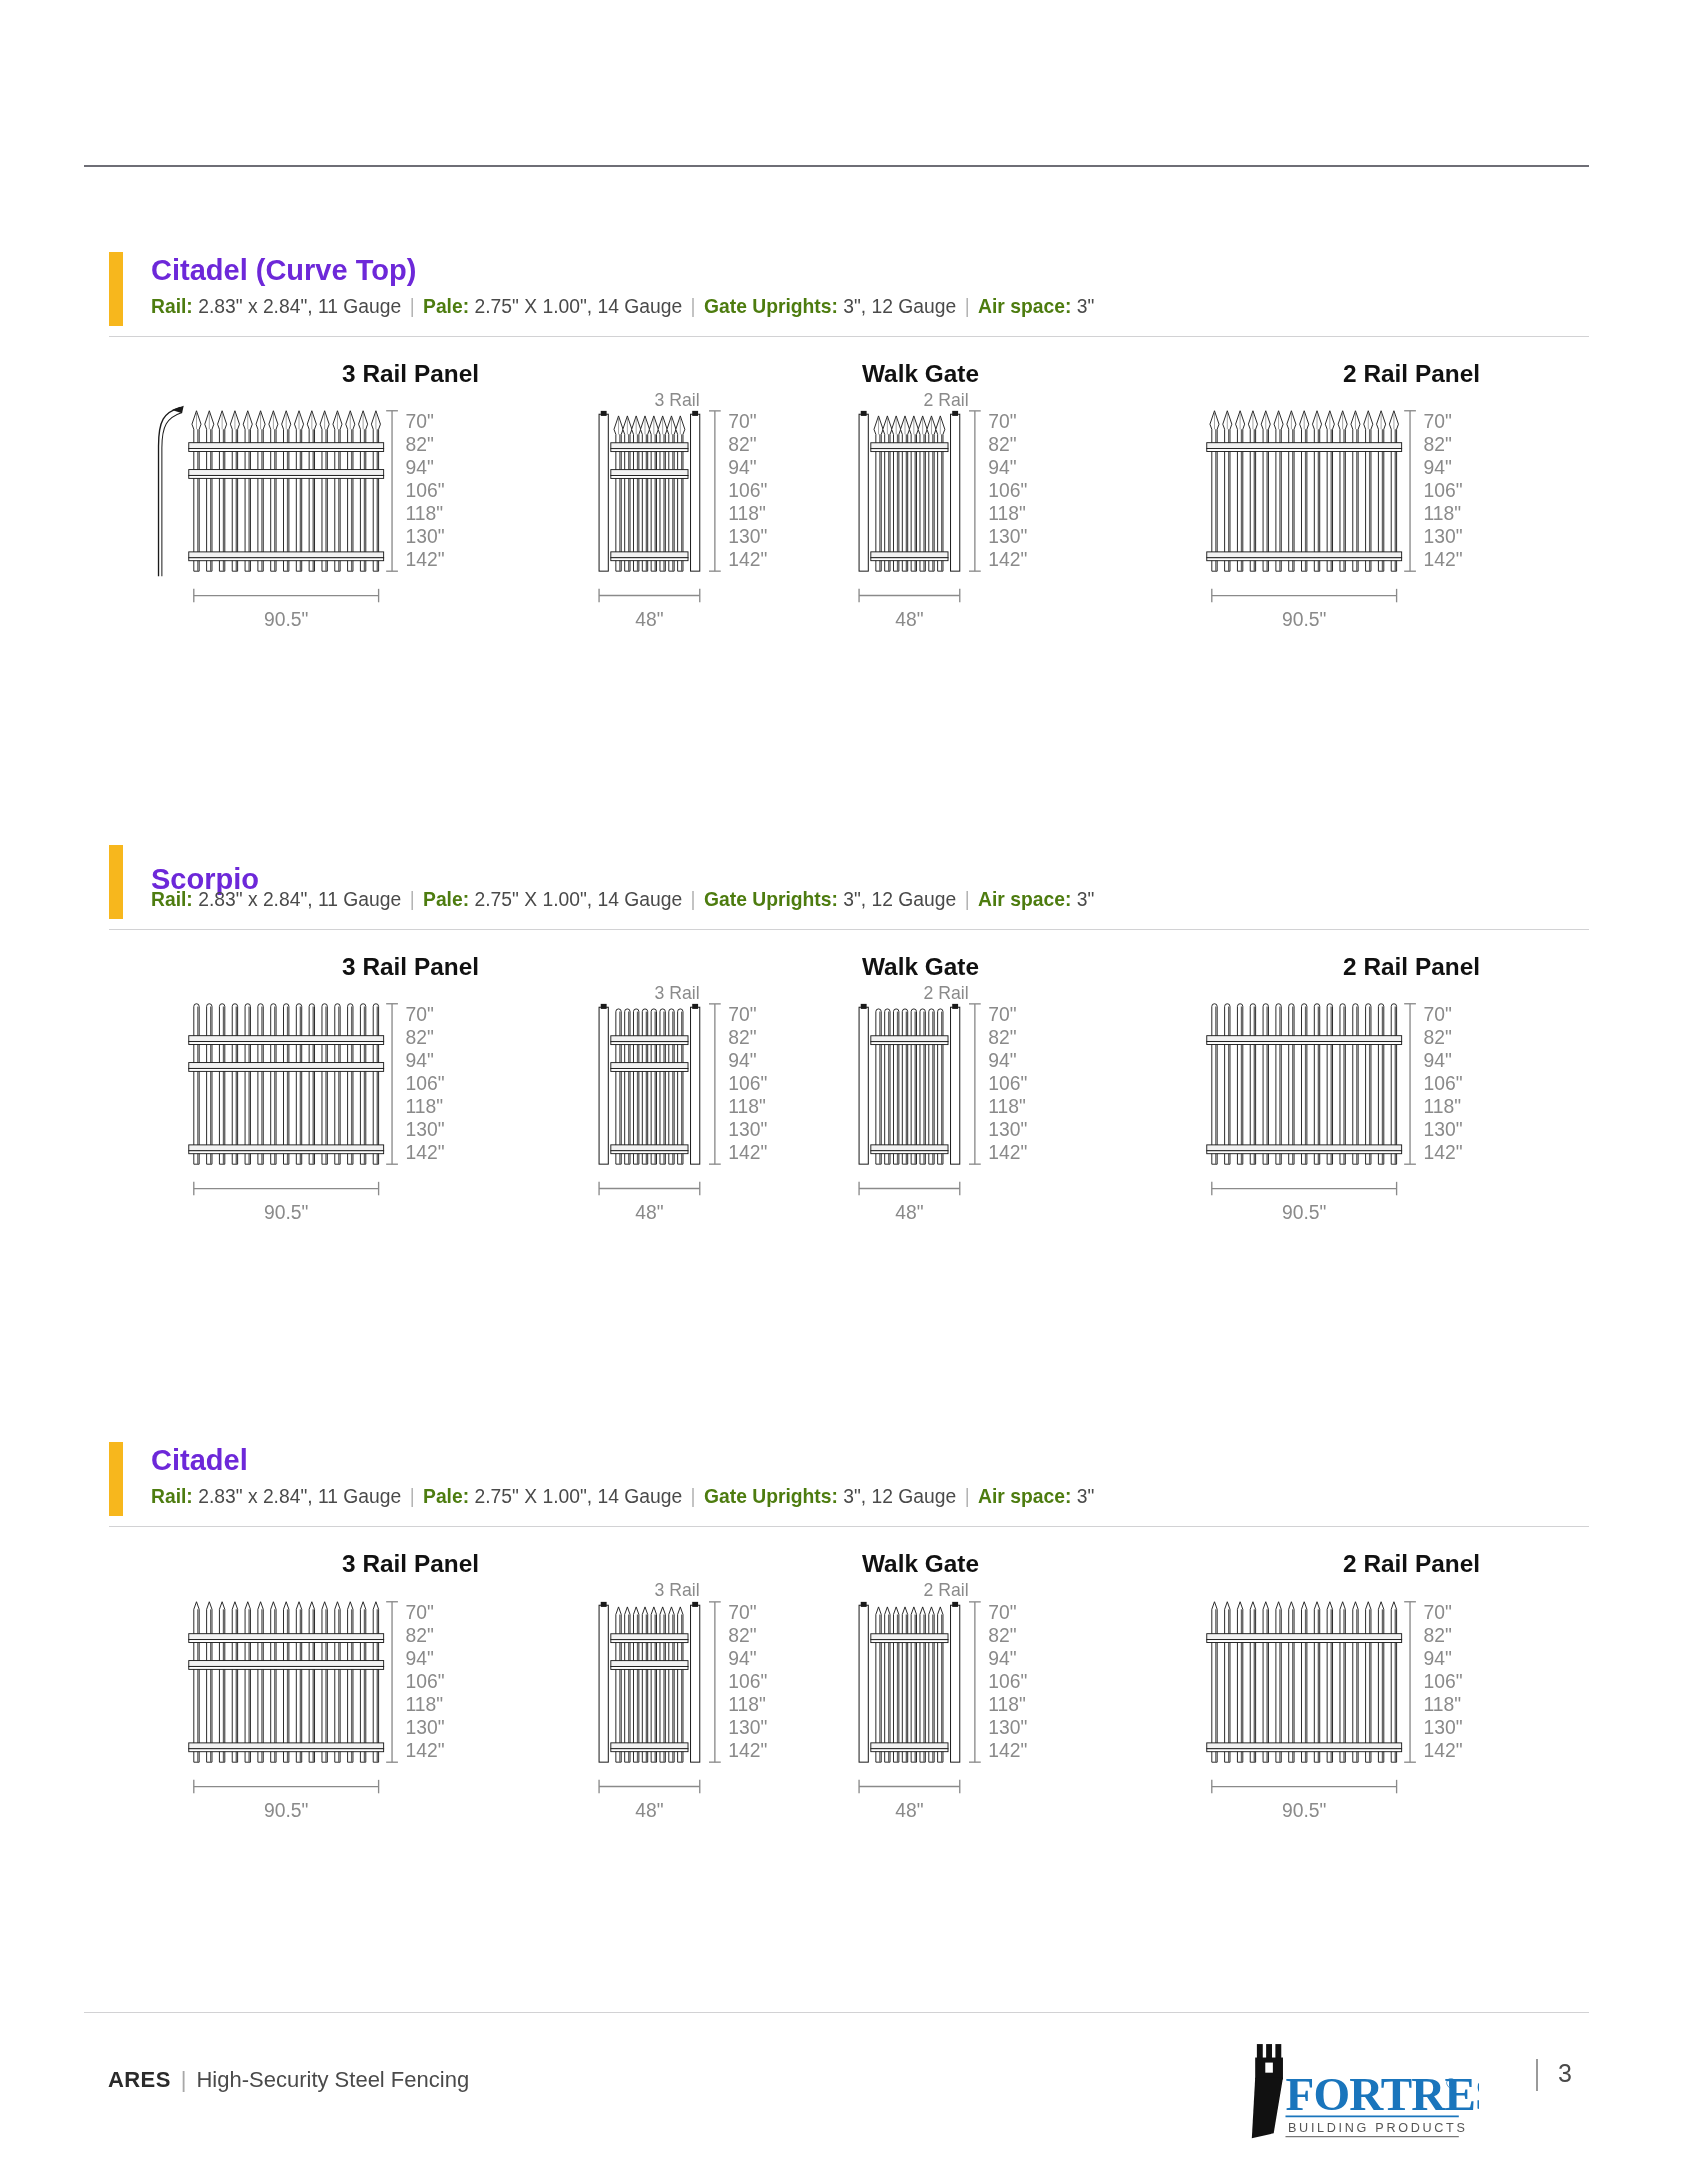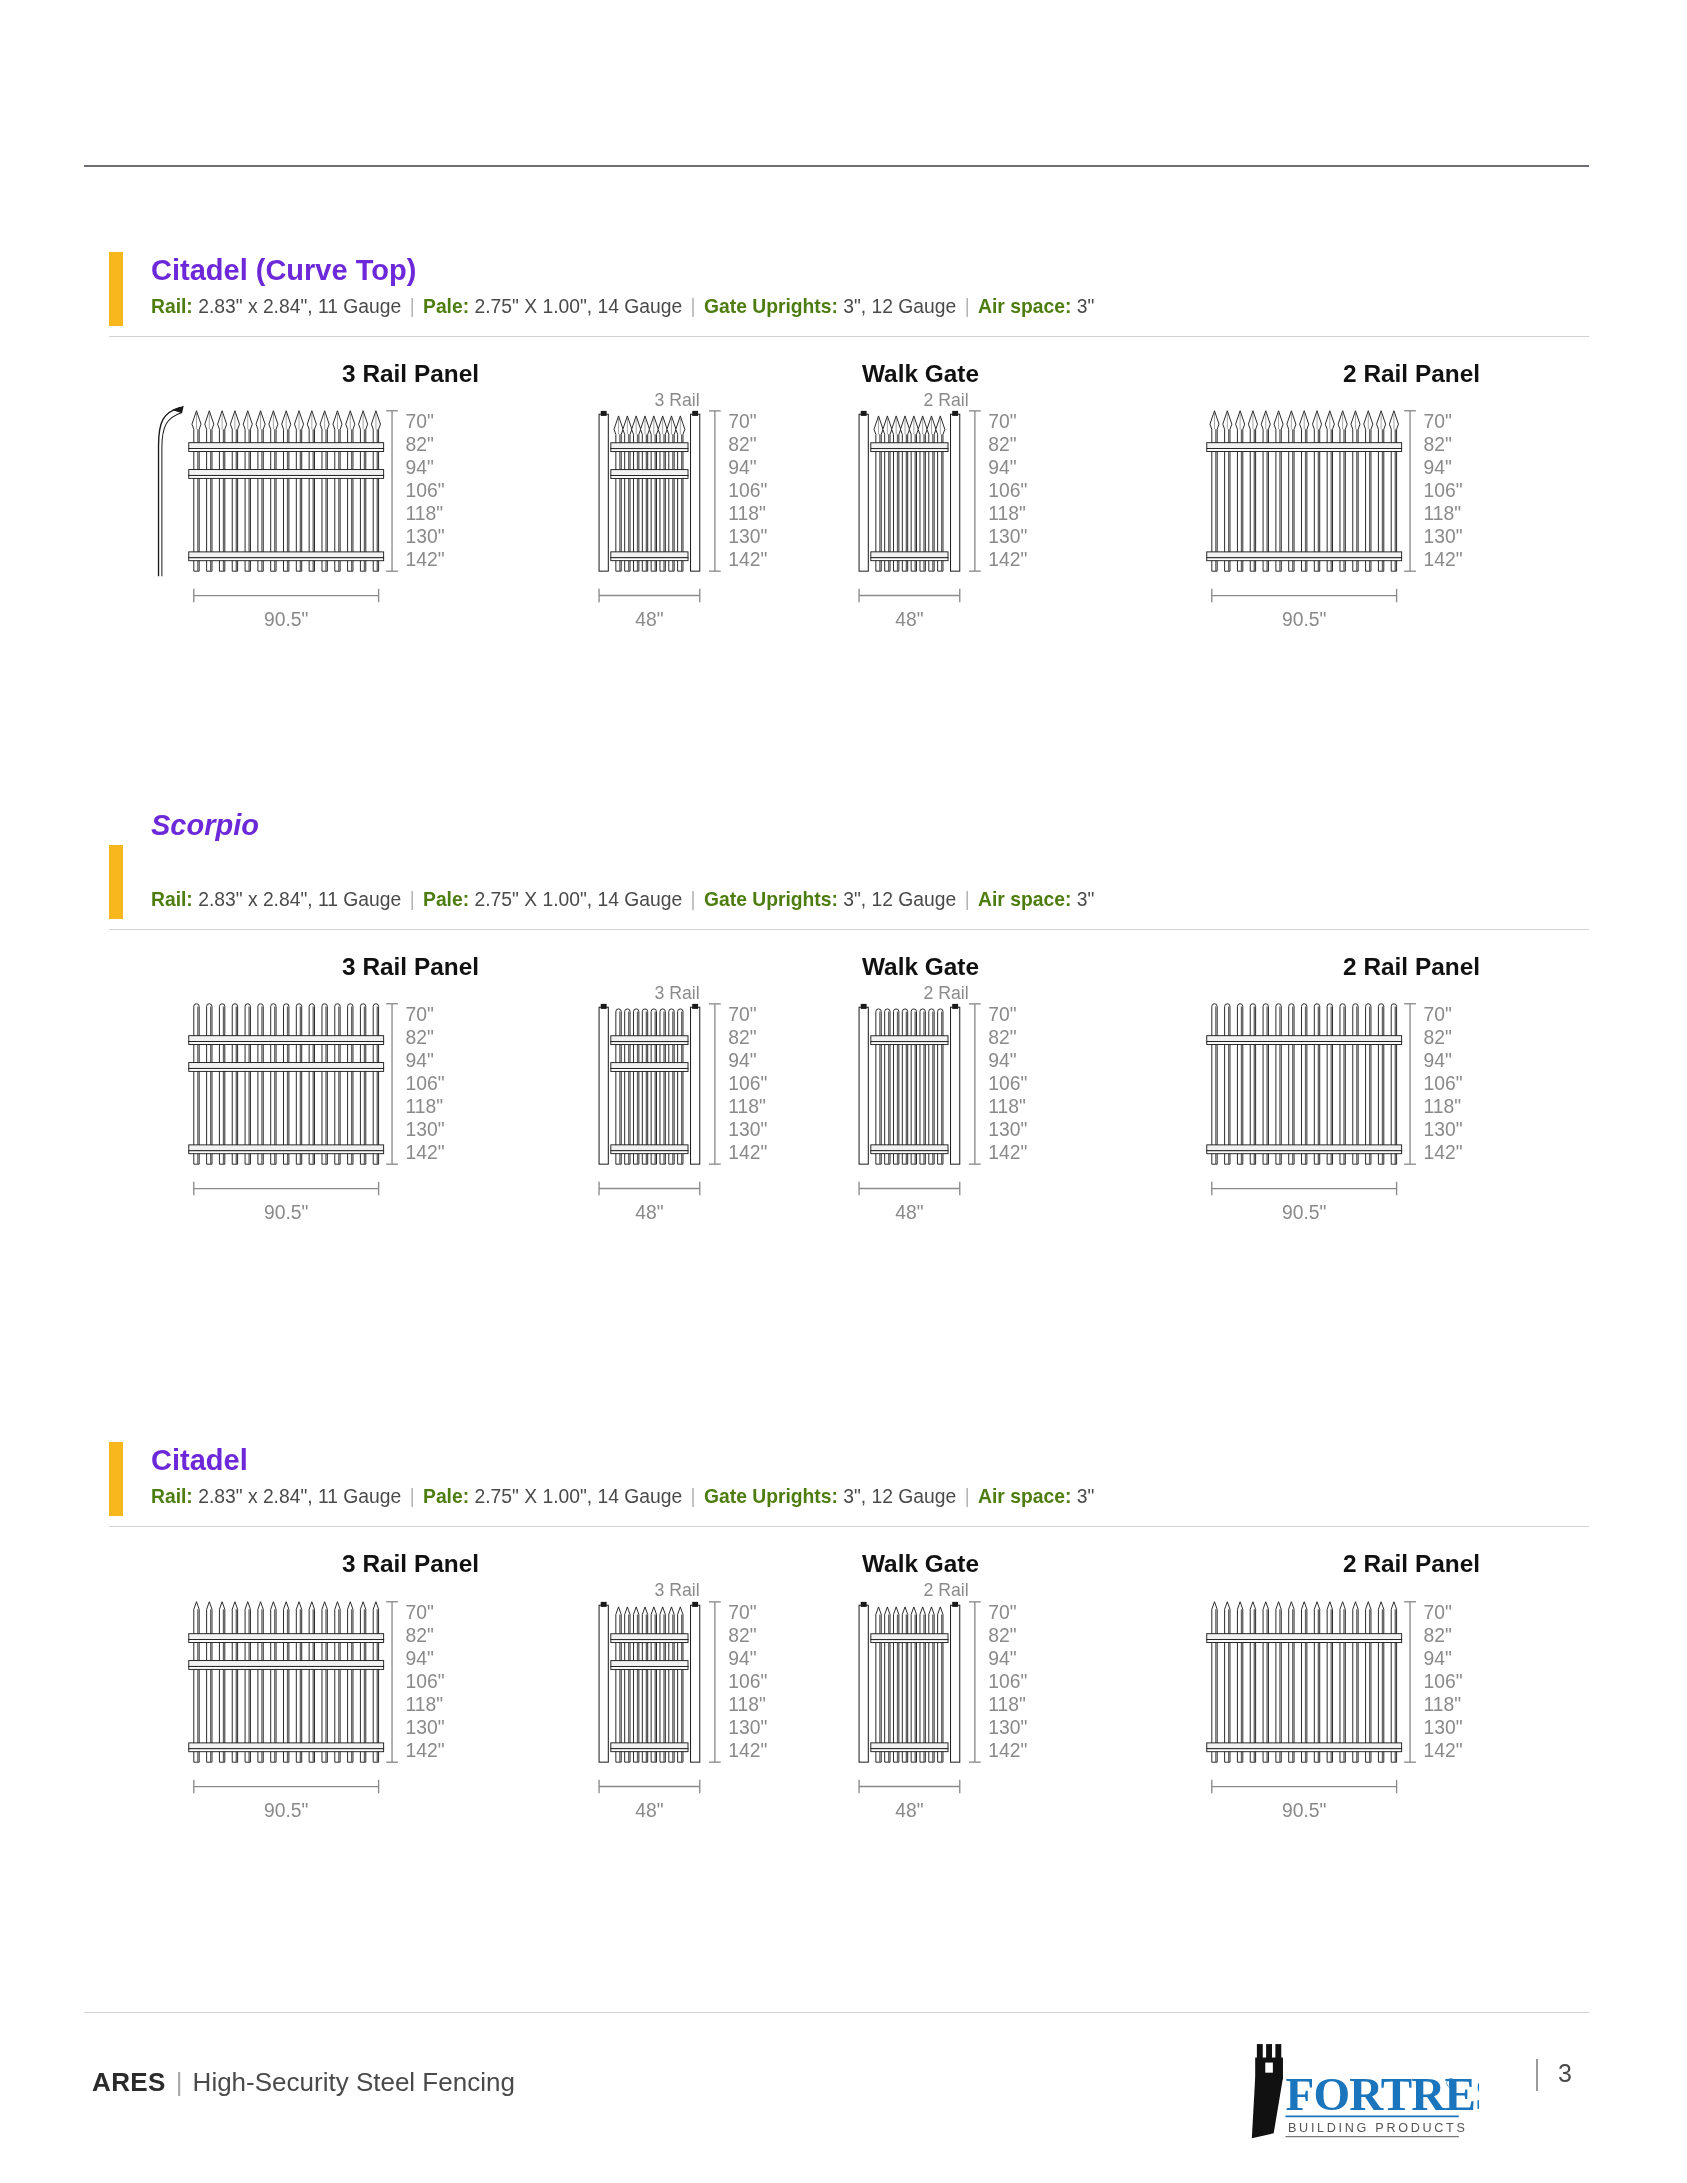"Scorpio" div.section-name { font-style: italic -> none; top: 809px -> 863px }
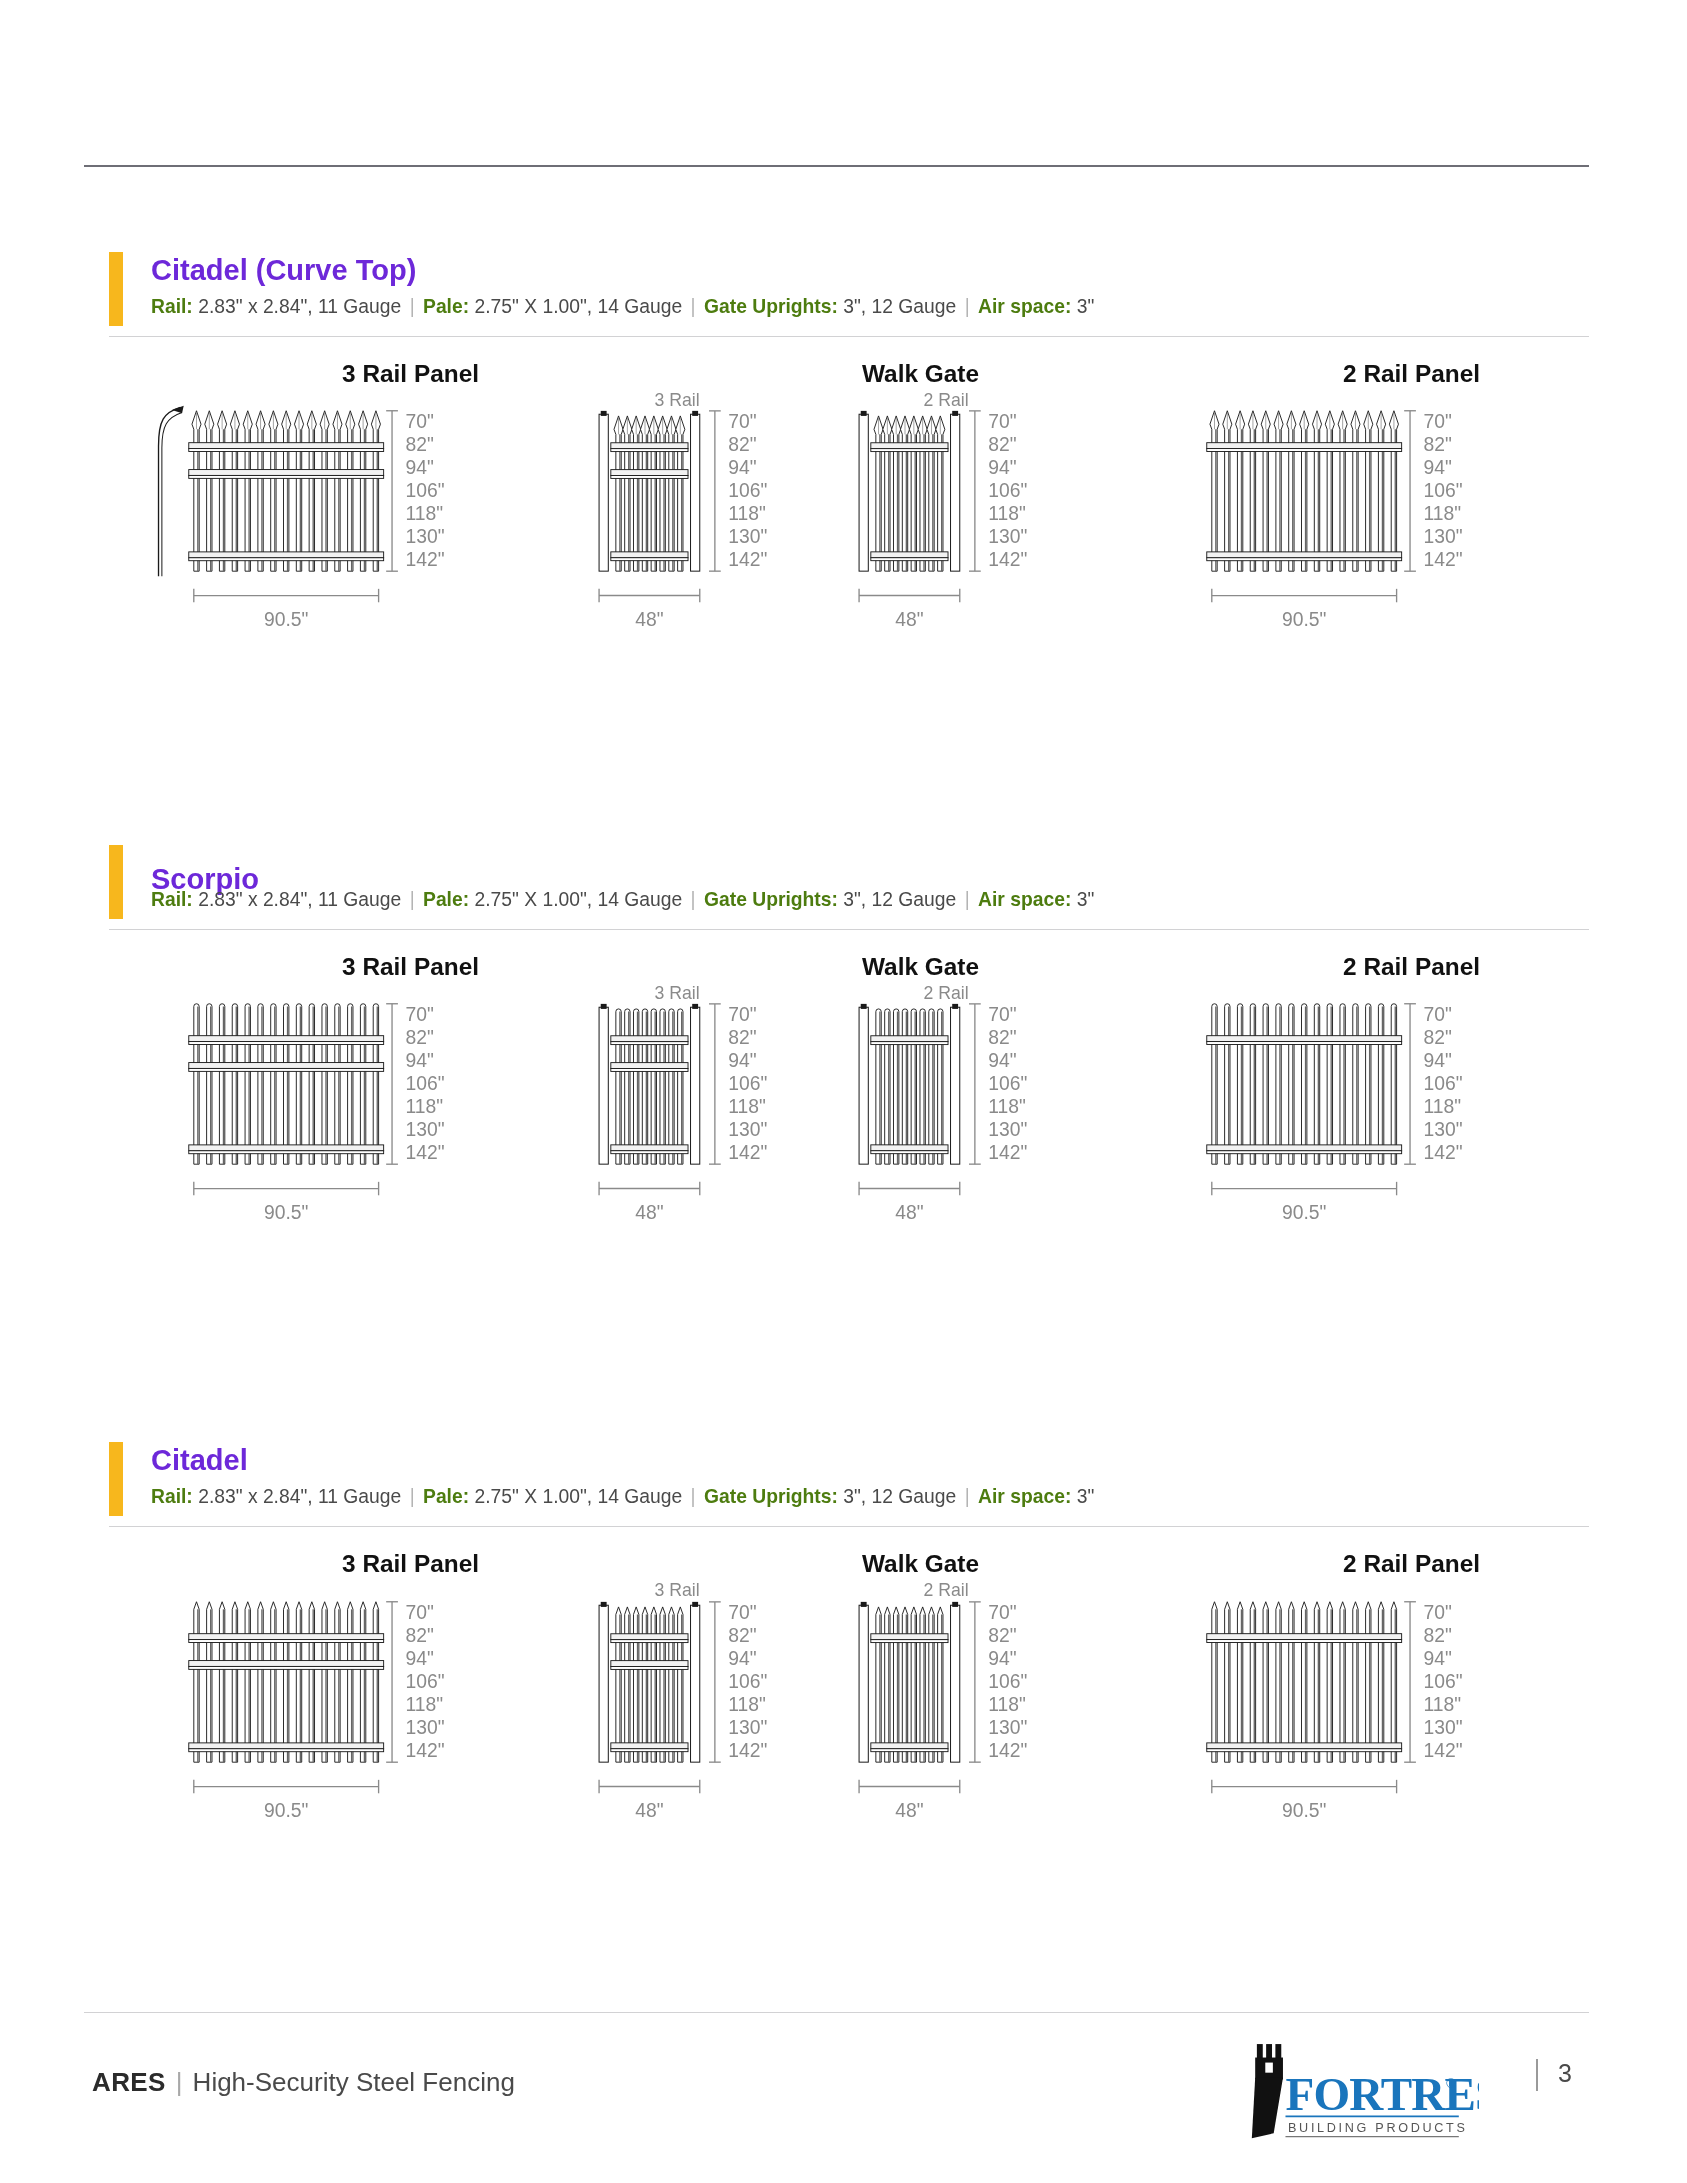"ARES | High-Security Steel Fencing" .footer-left { font-size: 26px -> 22px; left: 92px -> 108px }
